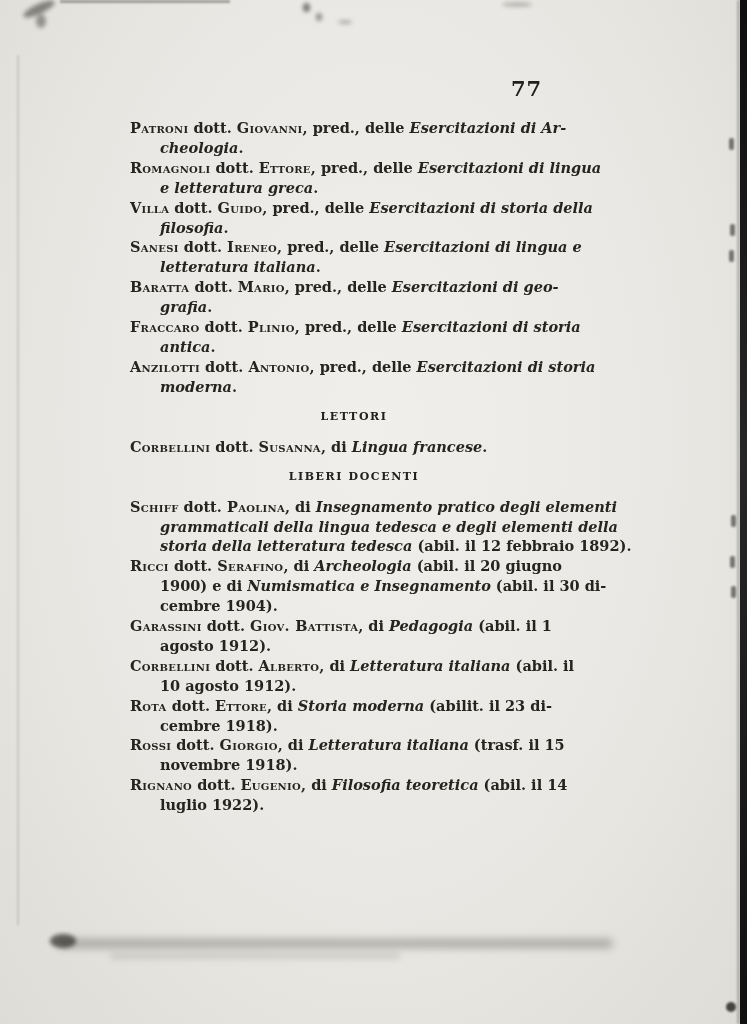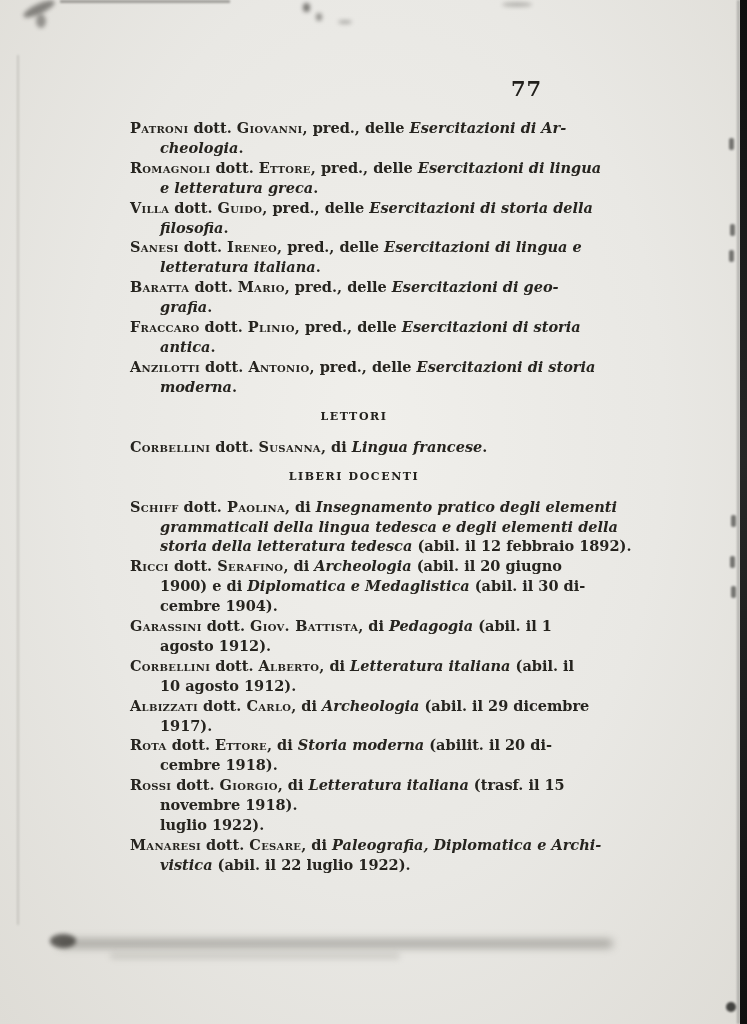"Diplomatica e Medaglistica" span.i { text: Diplomatica e Medaglistica -> Numismatica e Insegnamento }
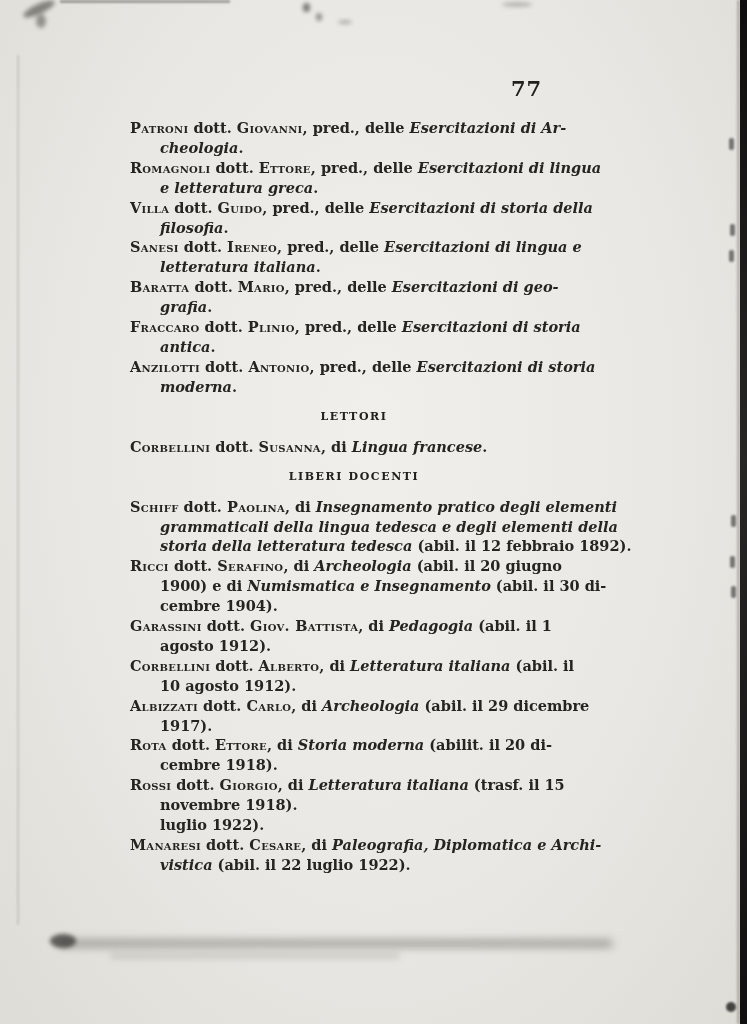"Albizzati dott. Carlo, di Archeologia" div.entry { html: <div> <div><span>Albizzati</span><span> dott. </span><span>Carlo</span><span>, di </span><span>Archeologia</span><span> (abil. il 29 dicembre</span></div> <div><span>1917).</span></div> </div> -> none }
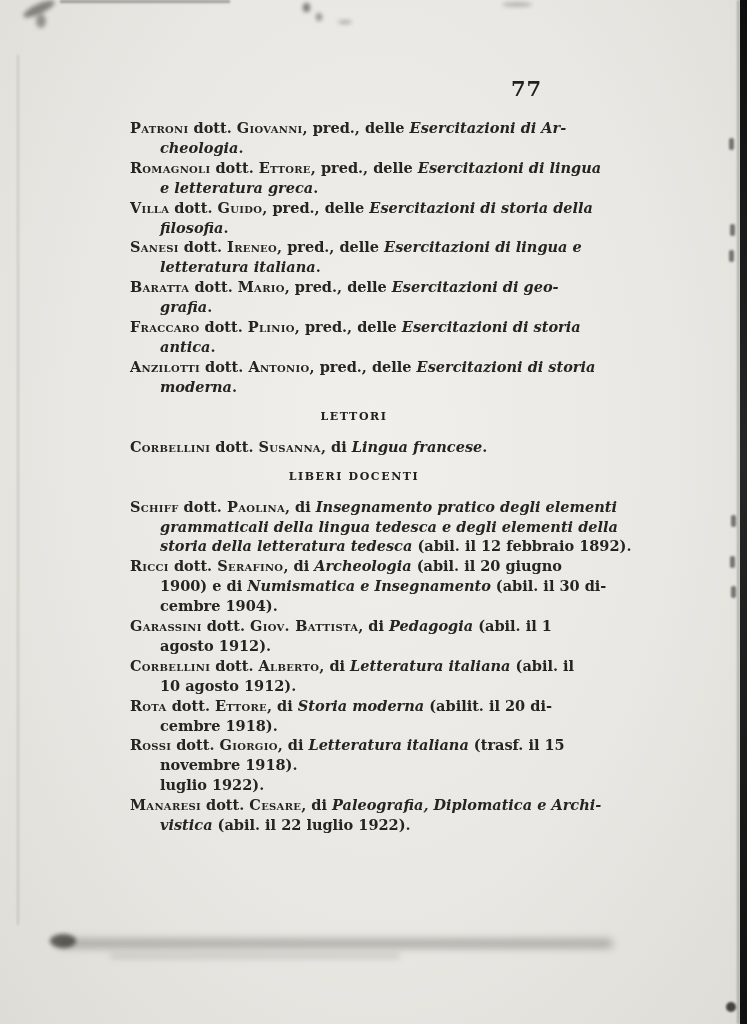"(abilit. il 20 di-" span.r { text: 20 -> 23 }
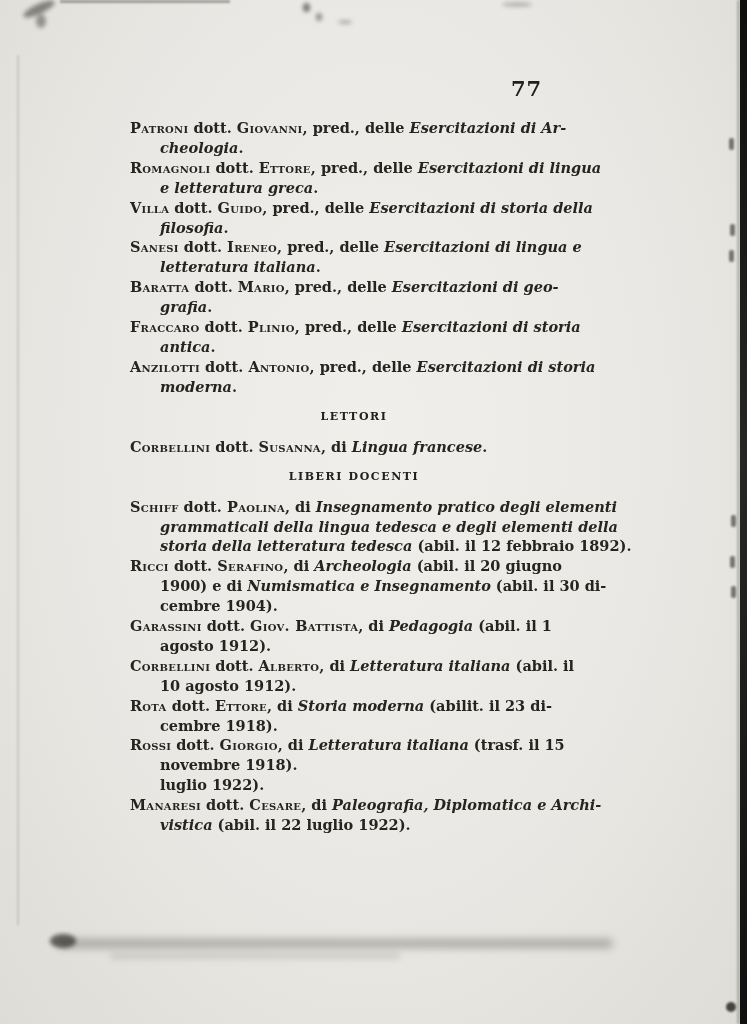"Rignano dott. Eugenio, di Filosofia" div.line { html: none -> <div><span>Rignano</span><span> dott. </span><span>Eugenio</span><span>, di </span><span>Filosofia teoretica</span><span> (abil. il 14</span></div> }
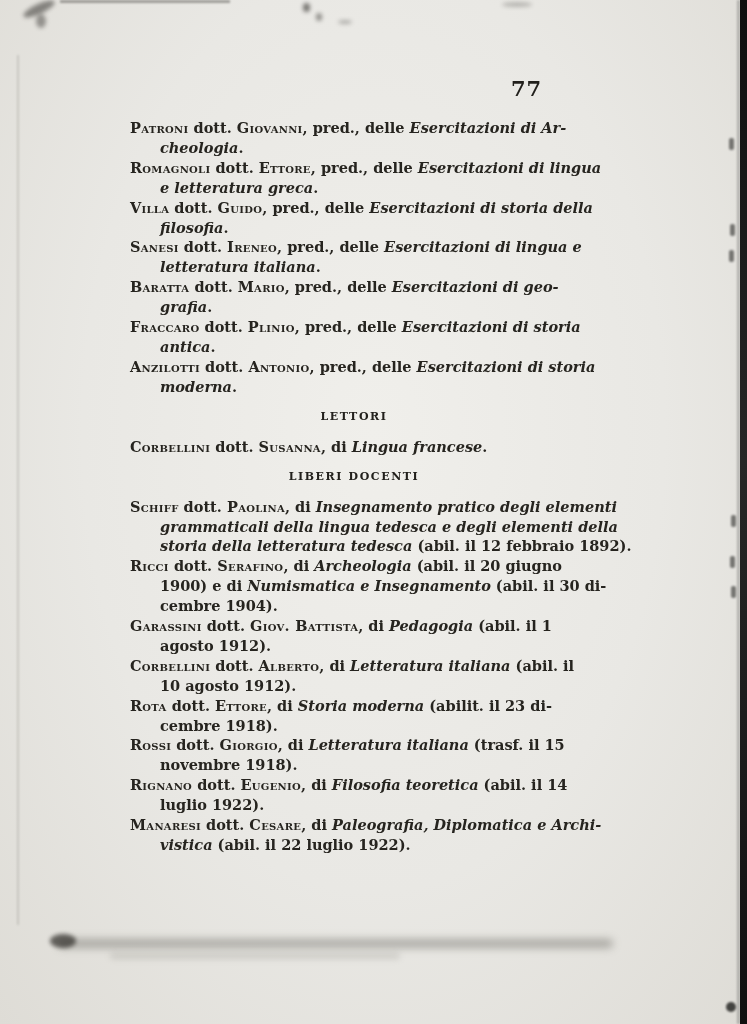"Manaresi dott. Cesare, di Paleografia," div.entry { html: <div> <div><span>Manaresi</span><span> dott. </span><span>Cesare</span><span>, di </span><span>Paleografia, Diplomatica e Archi-</span></div> <div><span>vistica</span><span> (abil. il 22 luglio 1922).</span></div> </div> -> none }
